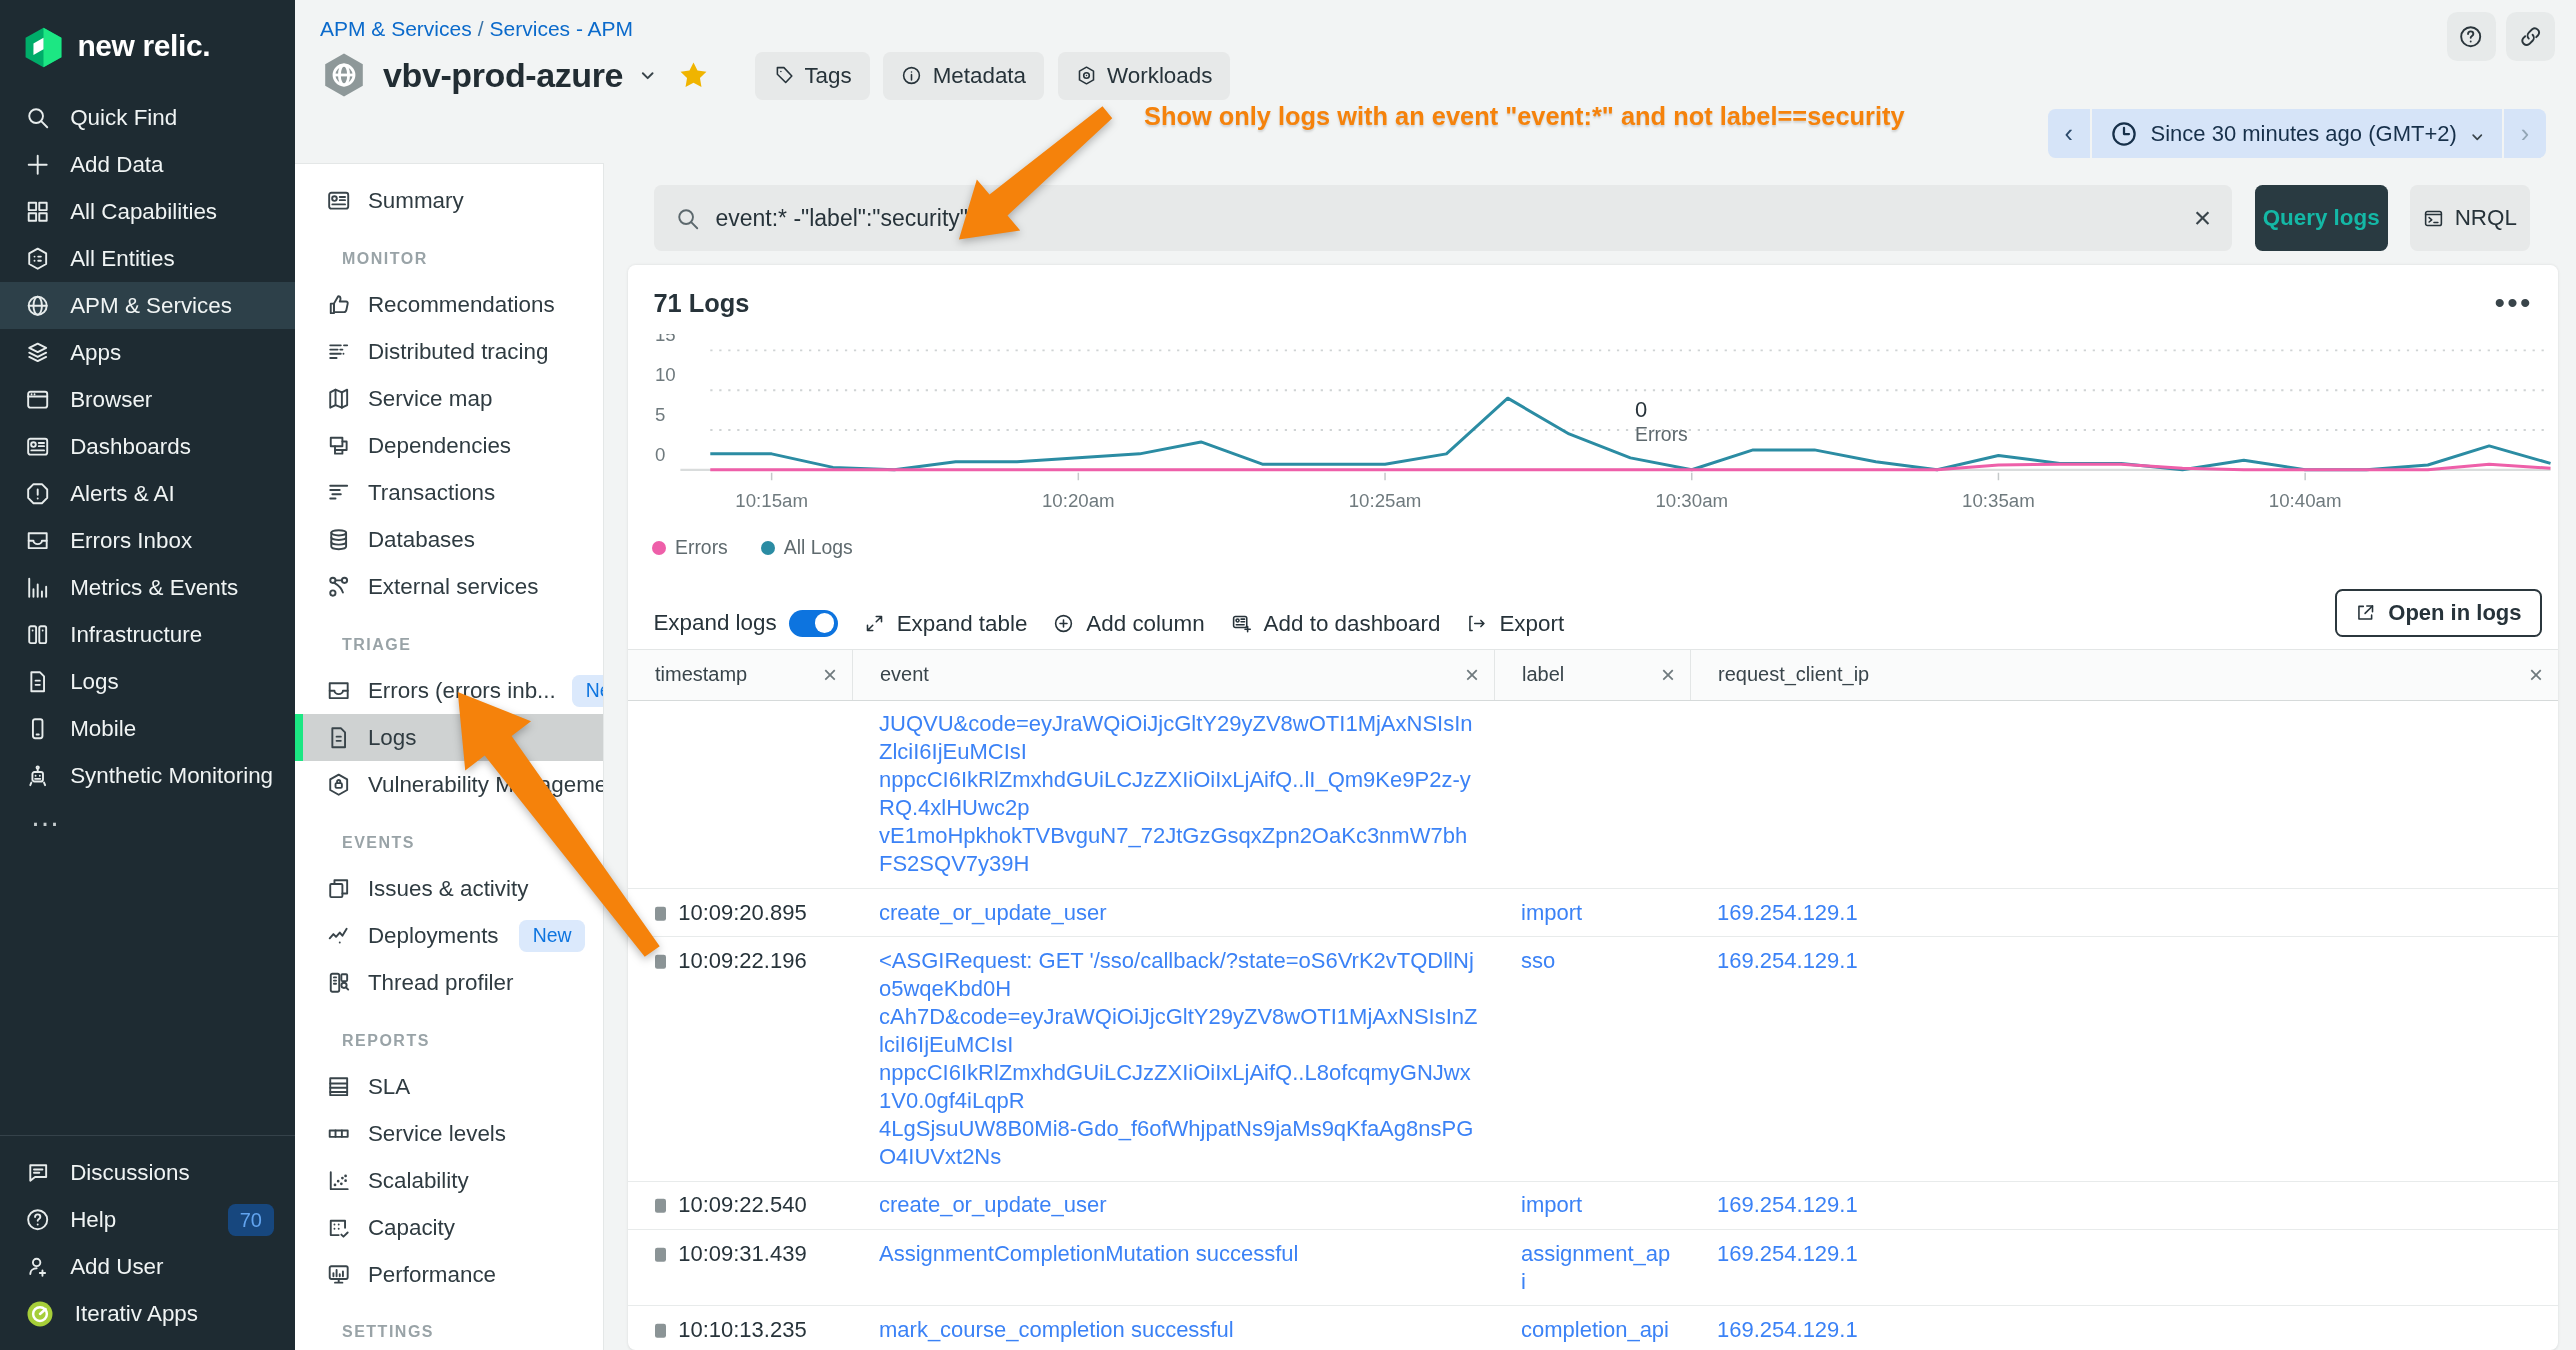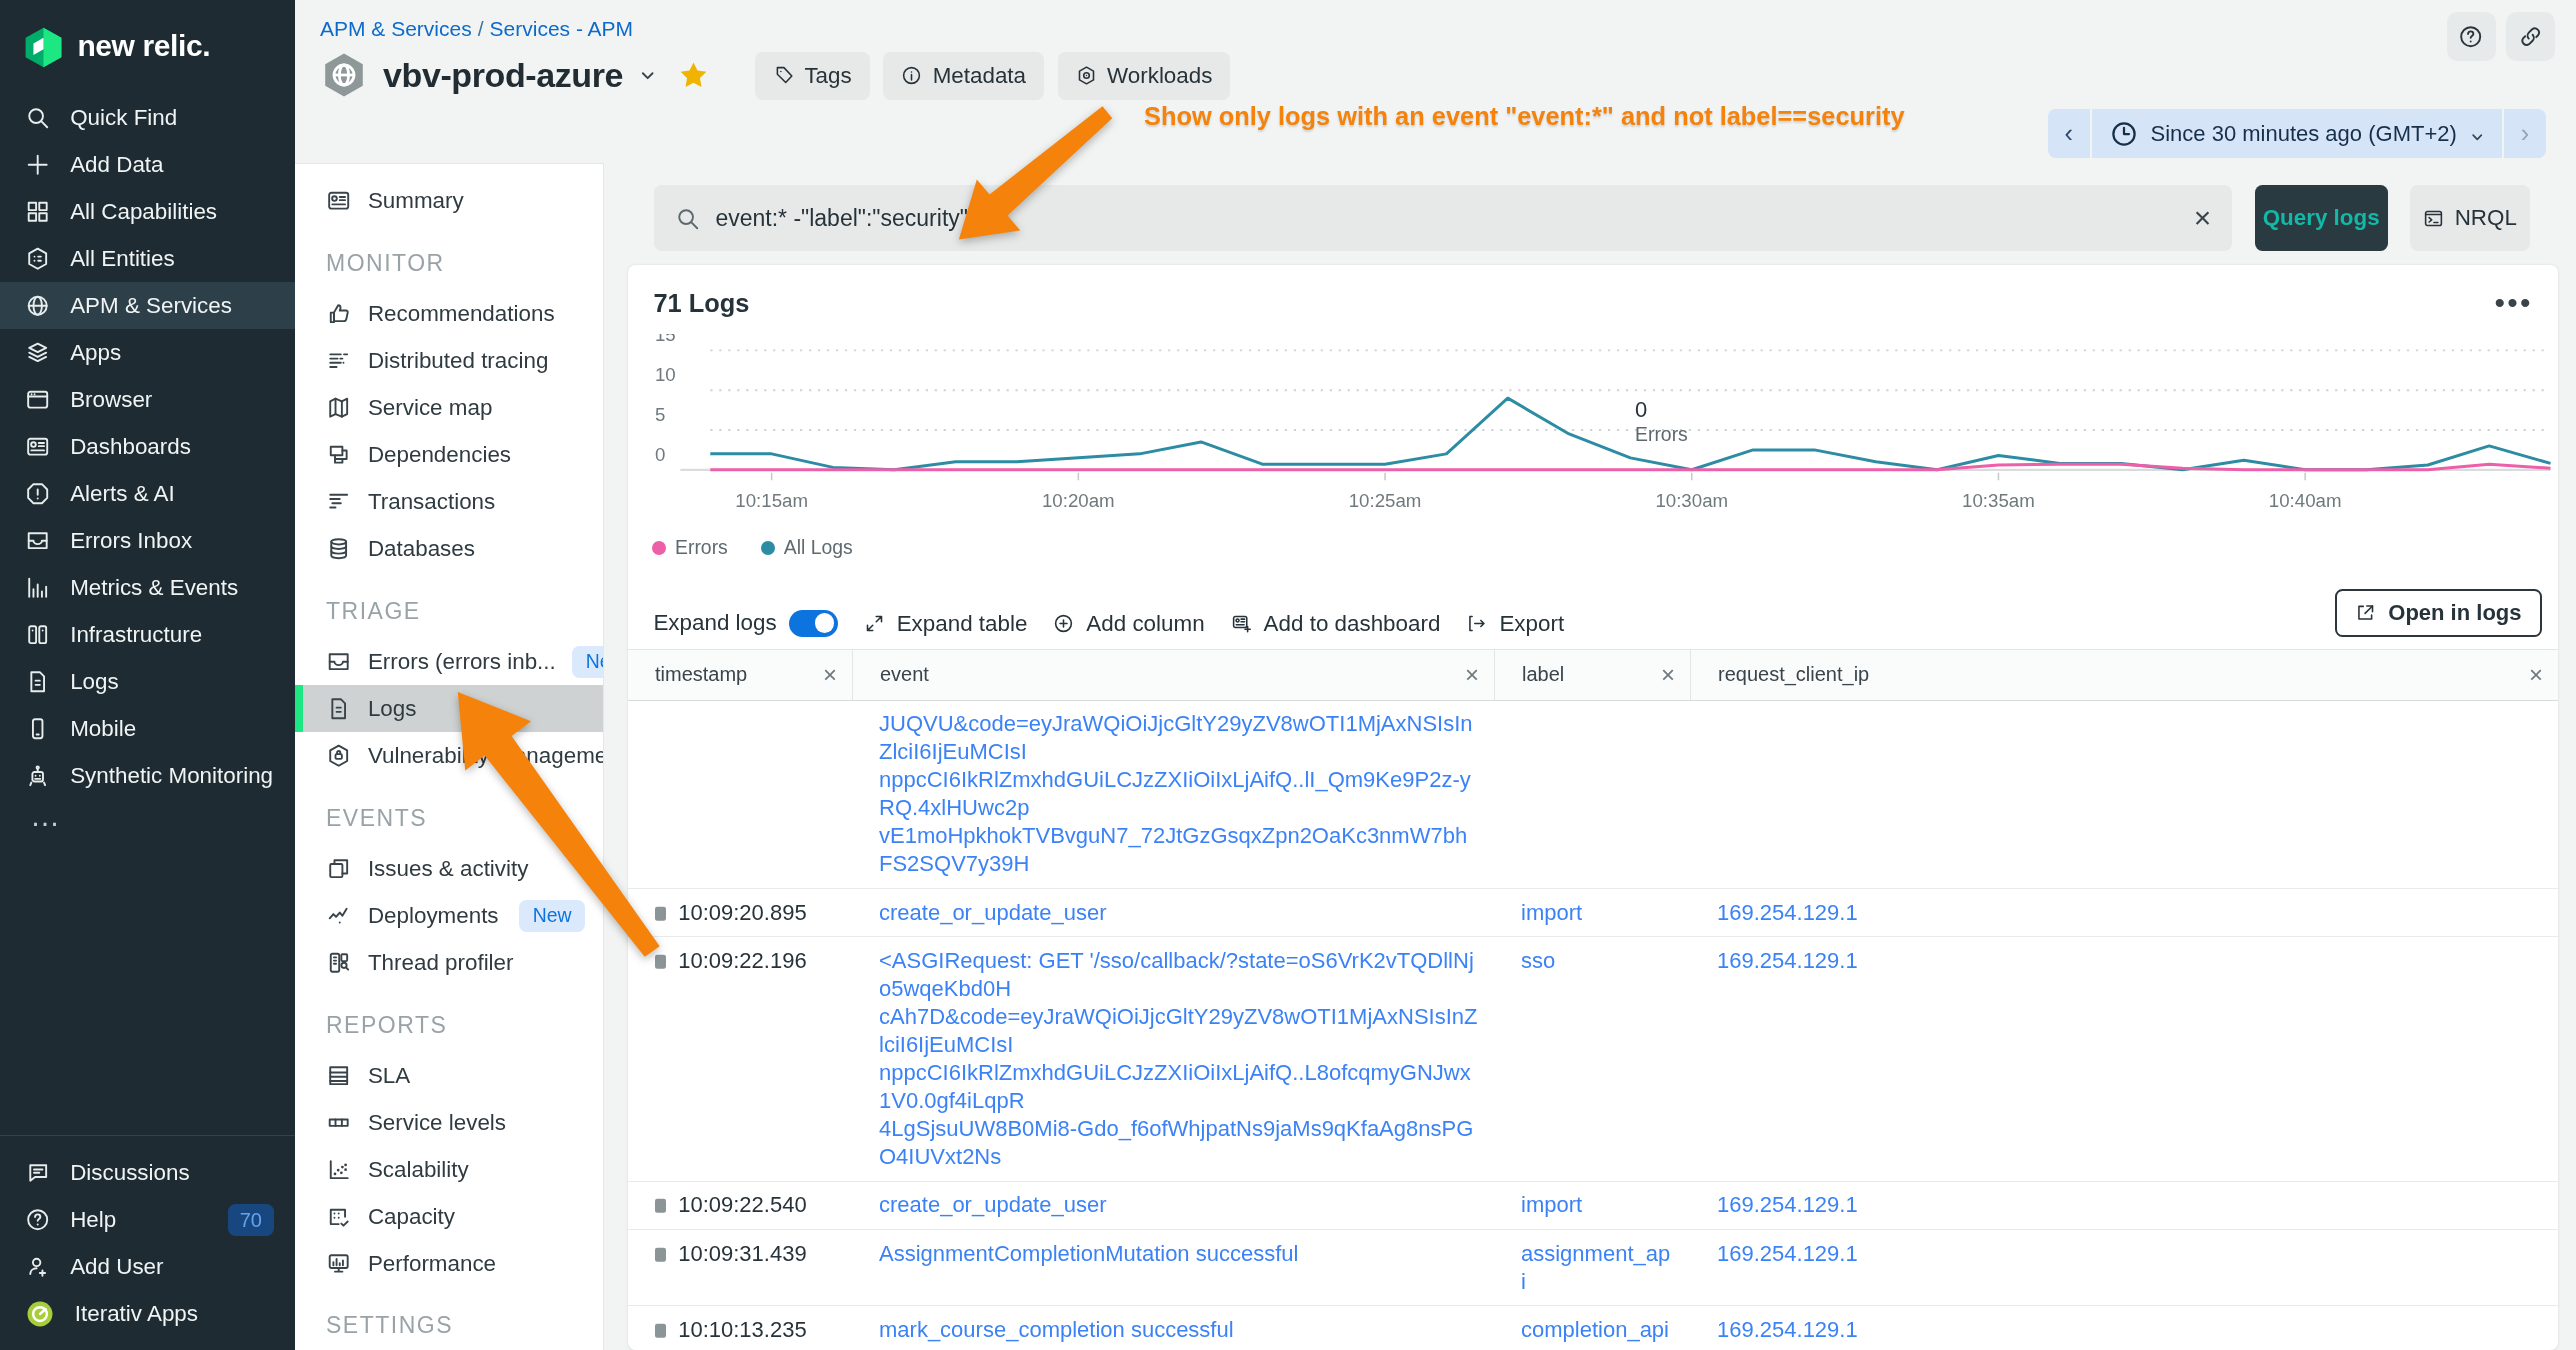"MONITOR" .sn-title { font-size: 23px -> 16px; font-weight: 400 -> 700; margin-left: none -> 16px }
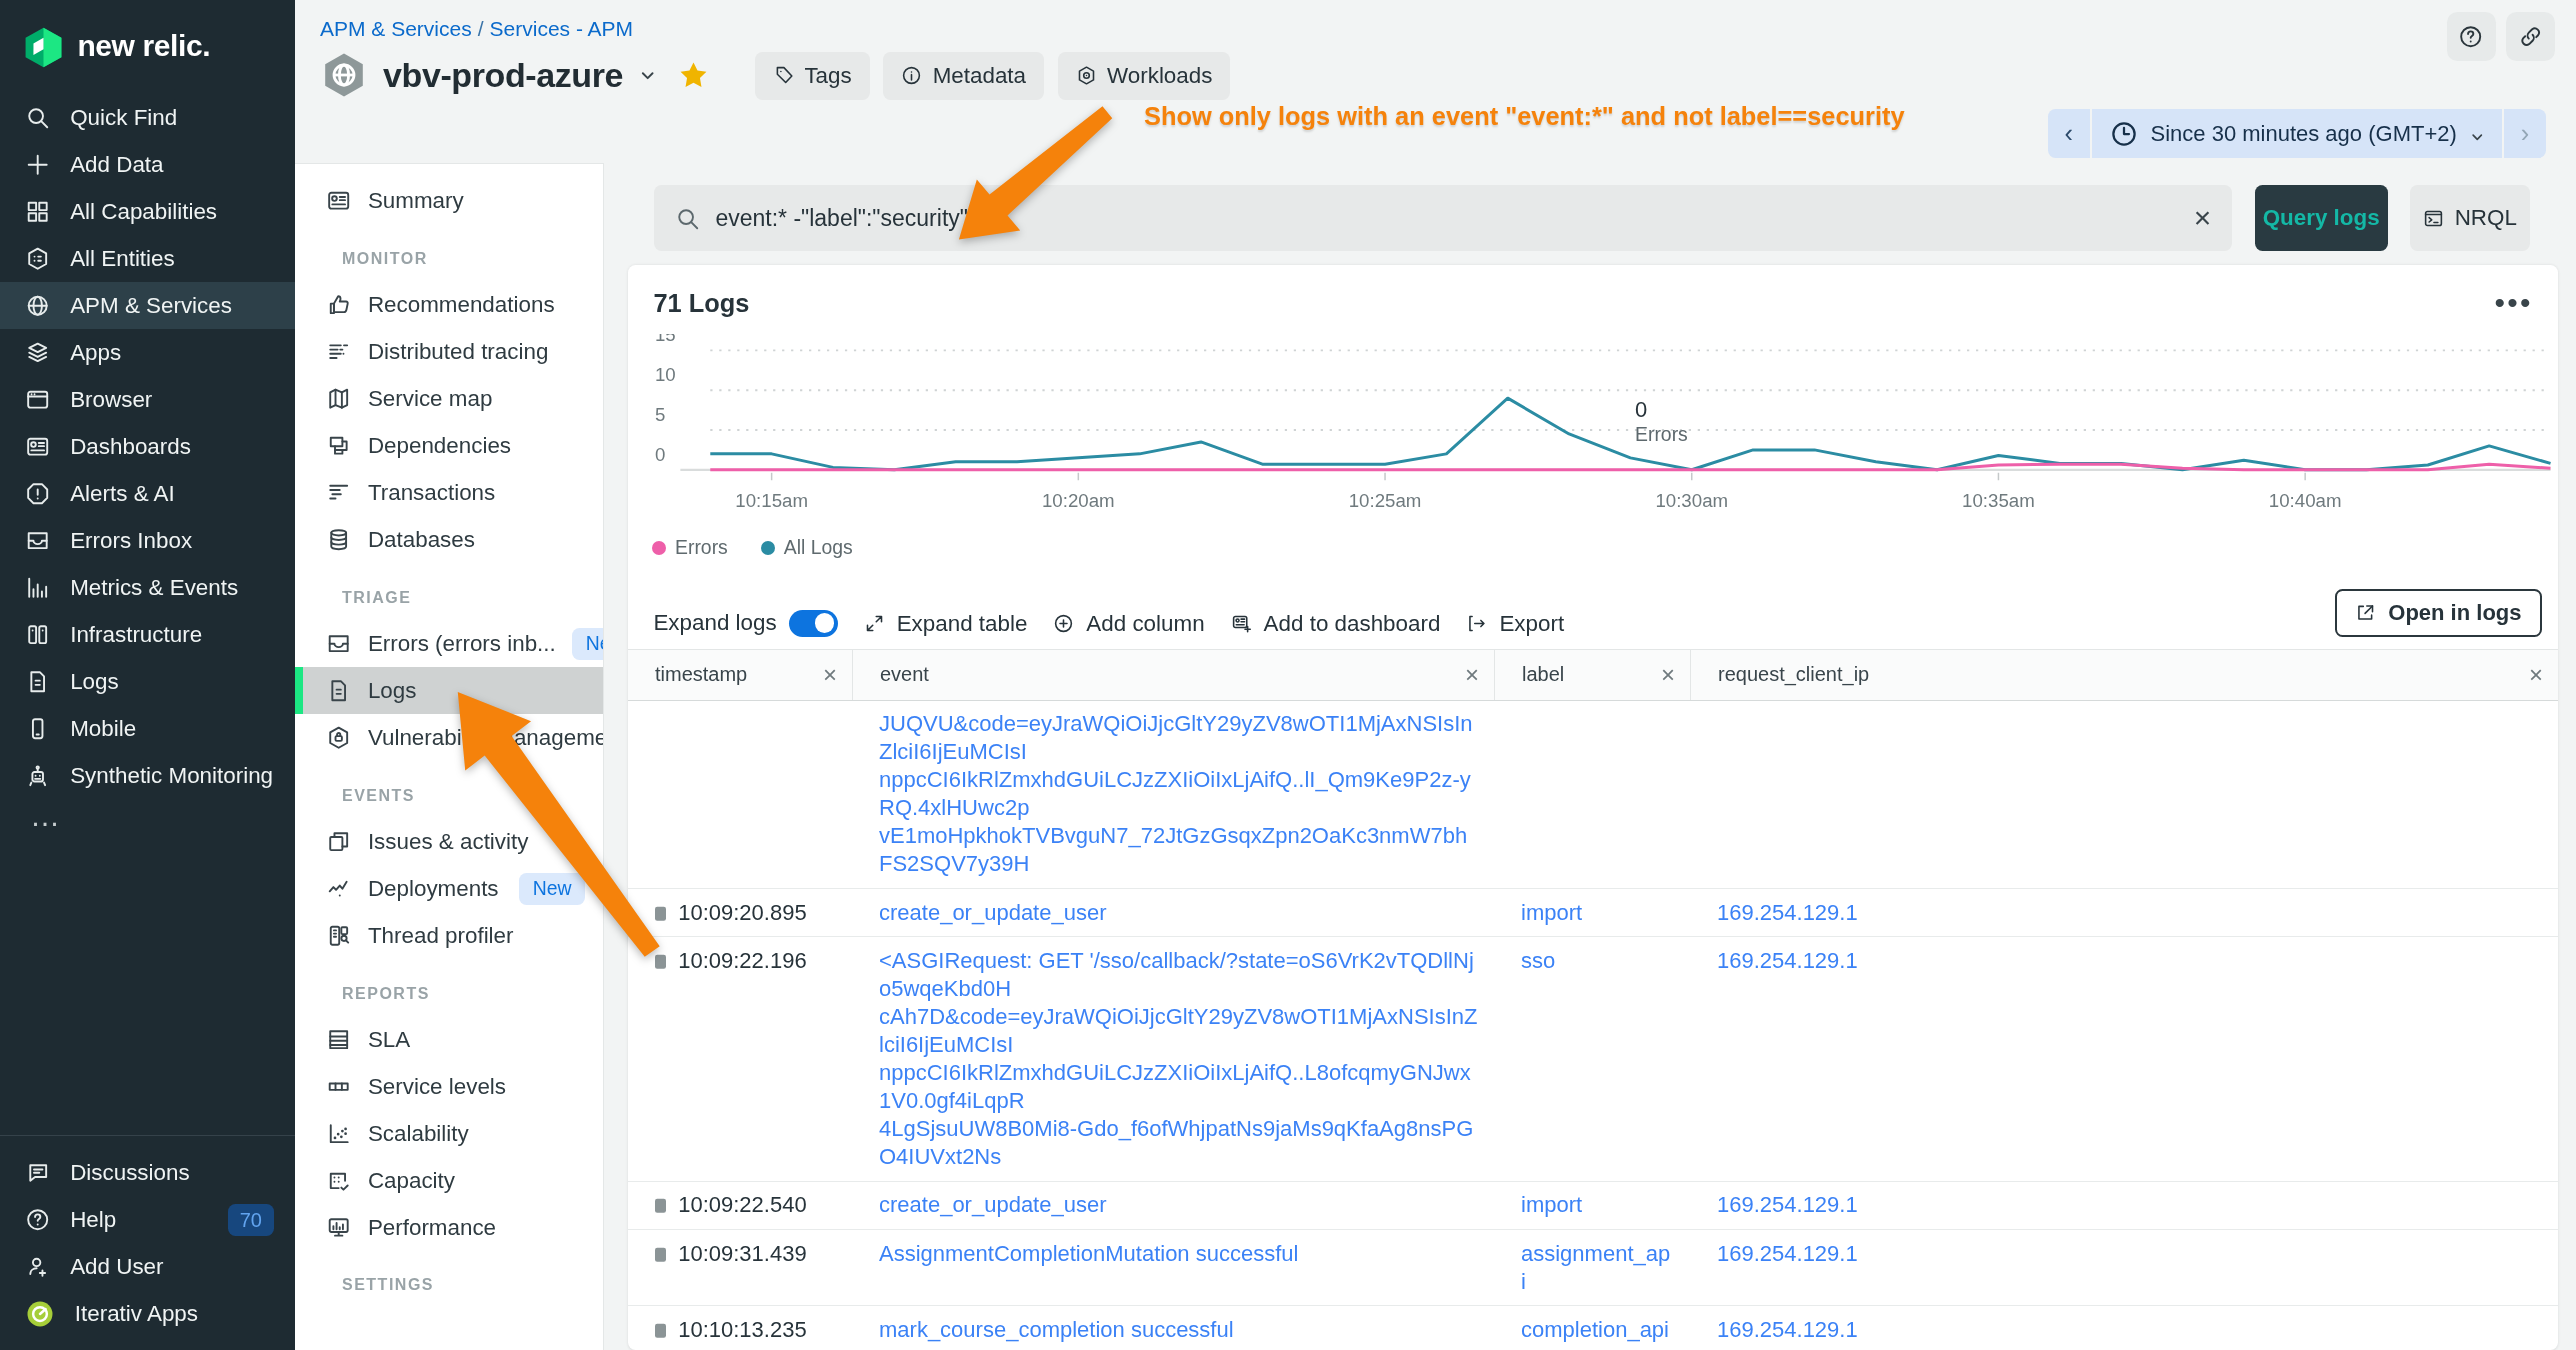"External services" div.sn-item { html: none -> <div> <span><svg> <circle></circle> <circle></circle> <circle></circle> <path></path> </svg></span> <span>External services</span> </div> }
